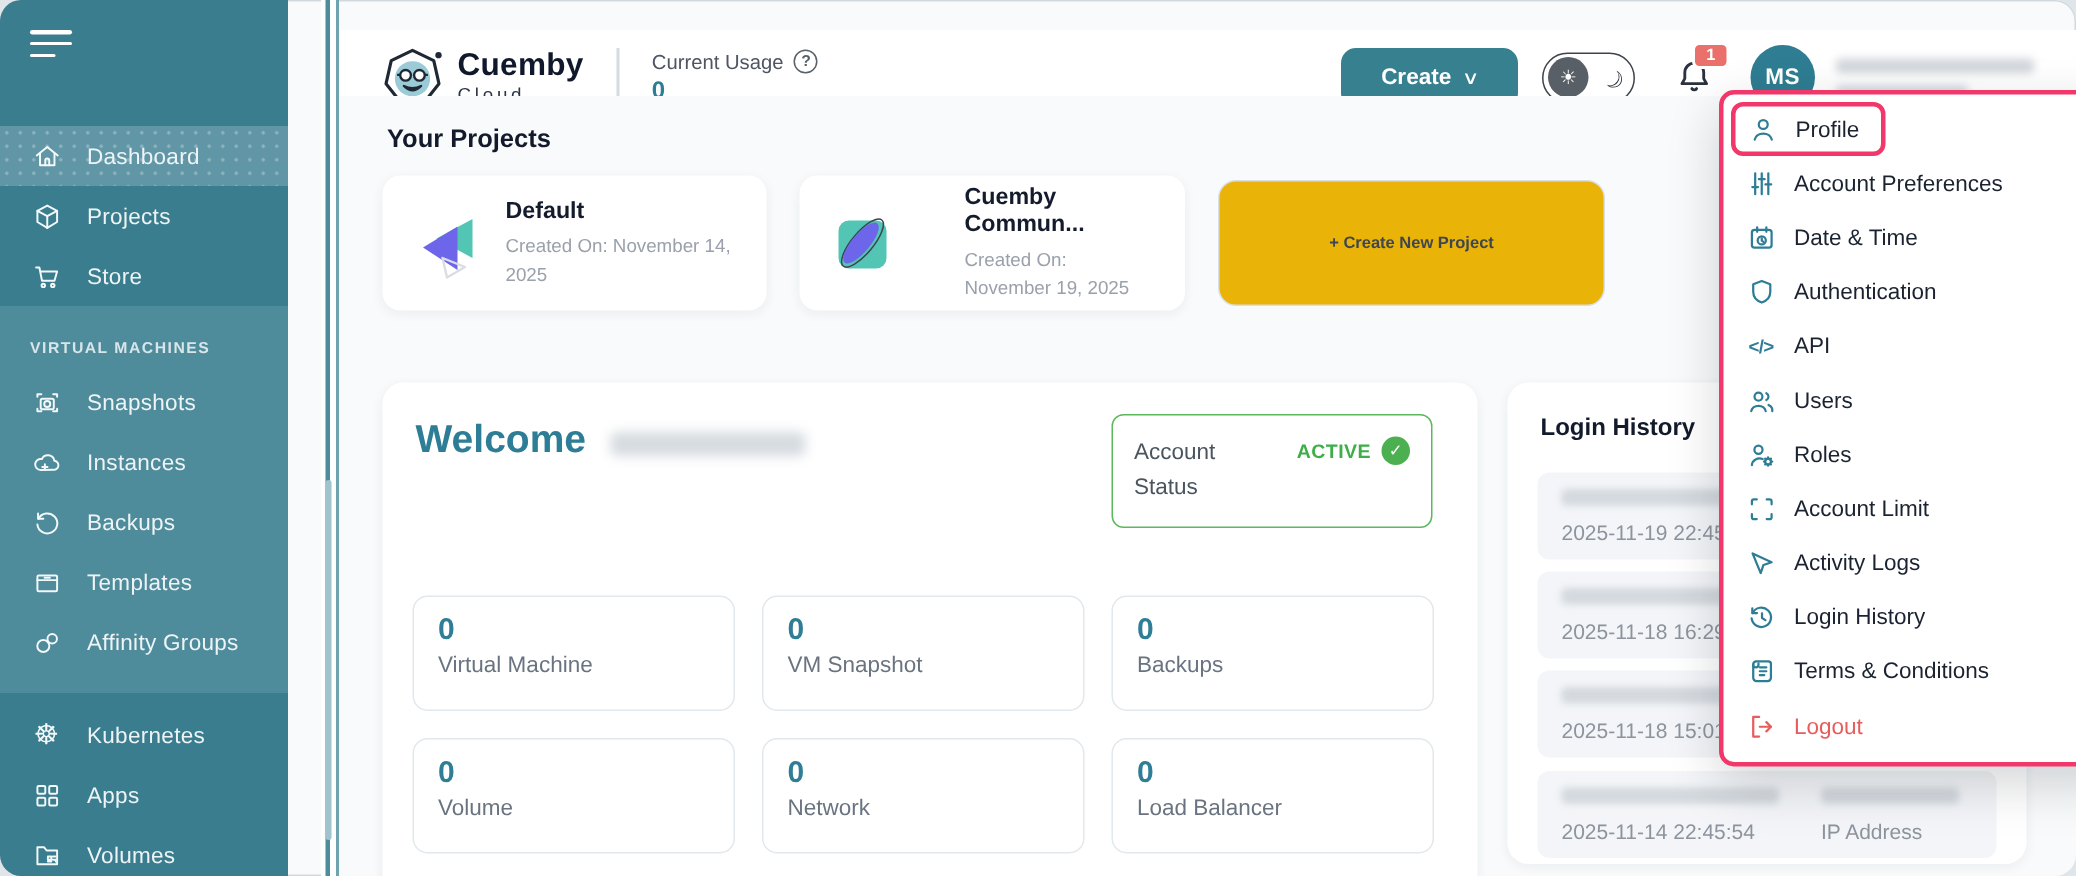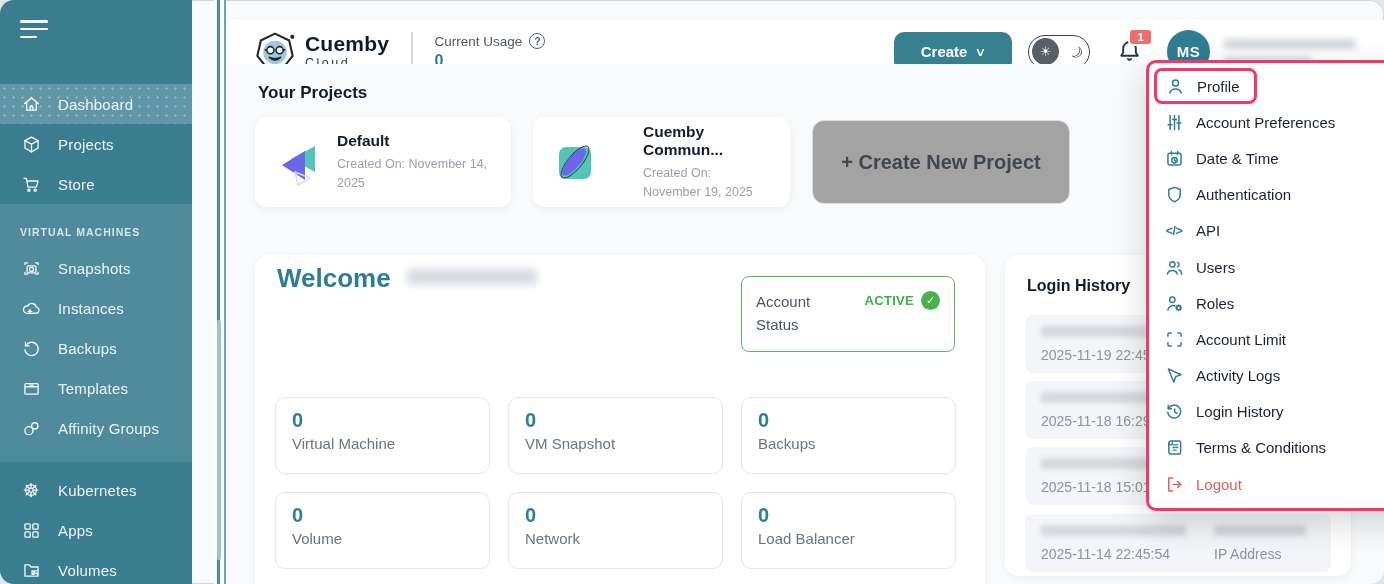"+ Create New Project" .create-card { background: #a3a3a3 -> #eab308; font-size: 20px -> 11px }
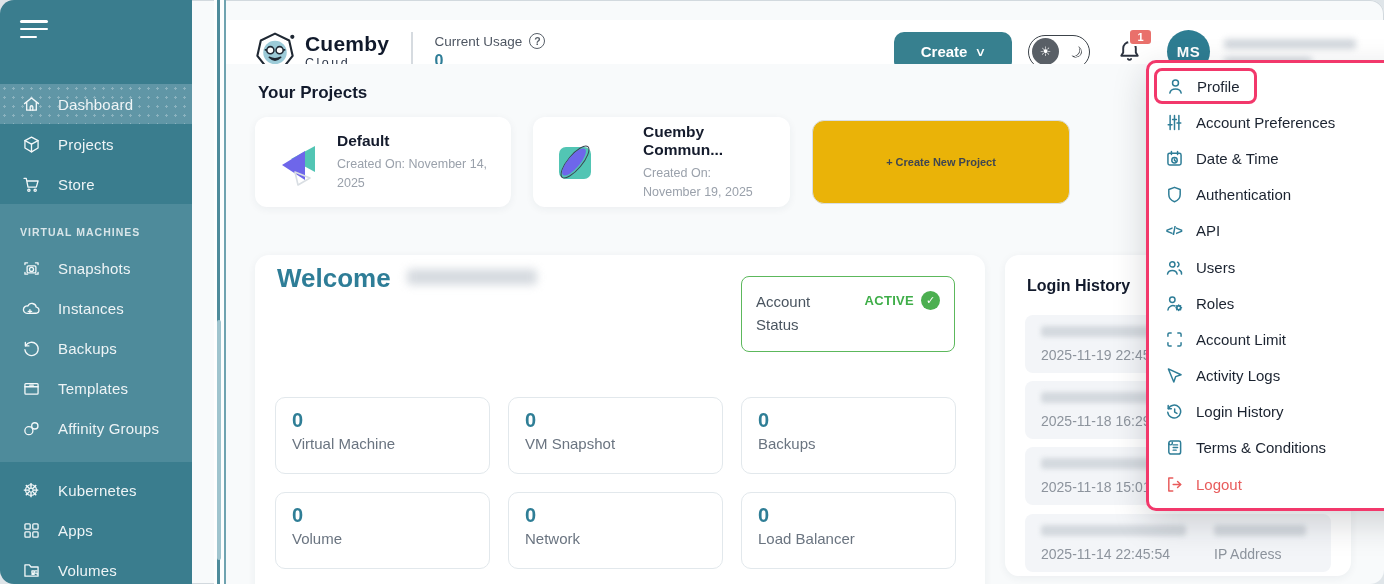"Welcome" .welcome-line { align-items: none -> center; top: 8px -> 22px }
